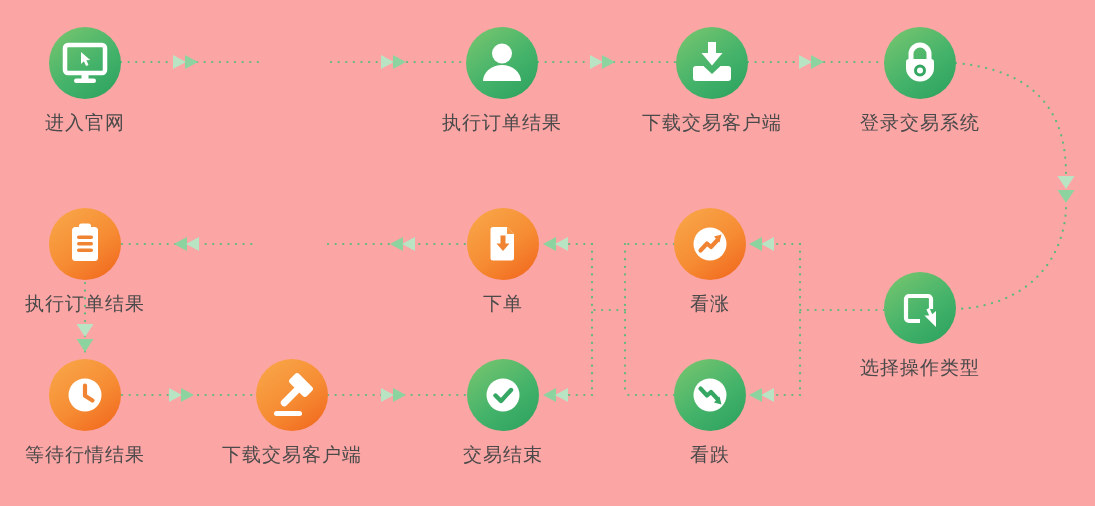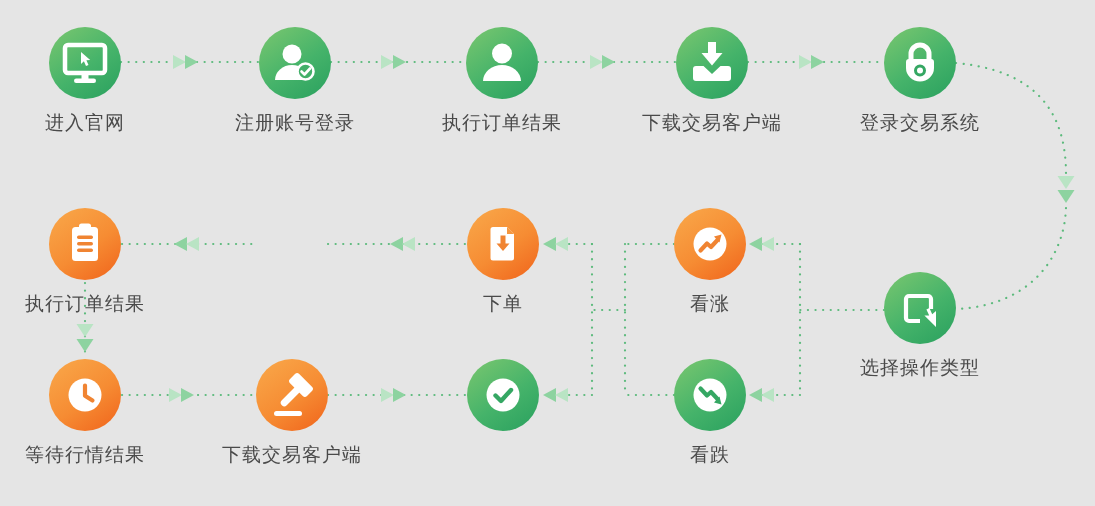"进入官网" .stage { background: #e5e5e5 -> #fca5a5 }
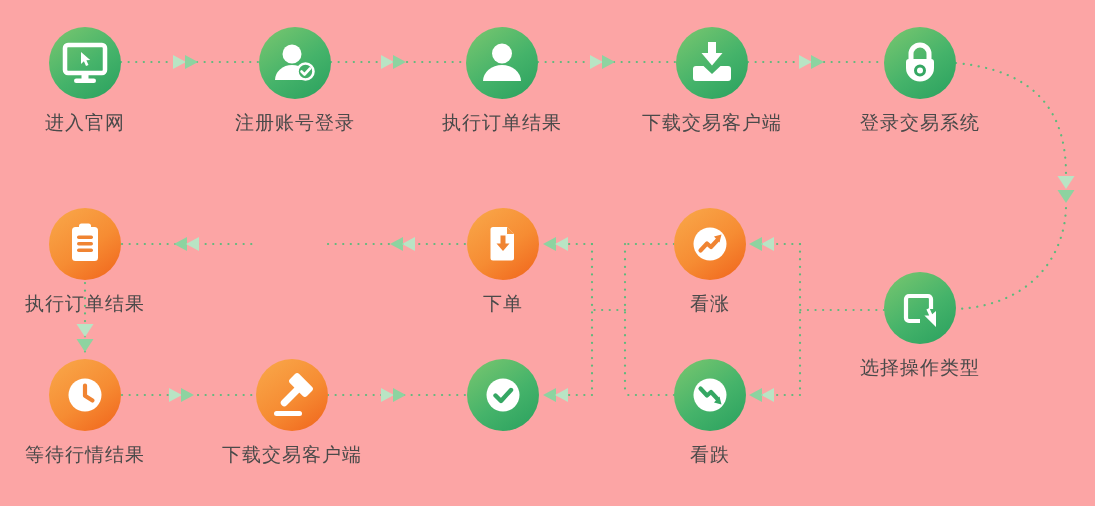"注册账号登录" div.node { html: <div> <div> <svg> <circle></circle> <path></path> <circle></circle> <path></path> </svg> </div> <div>注册账号登录</div> </div> -> none }
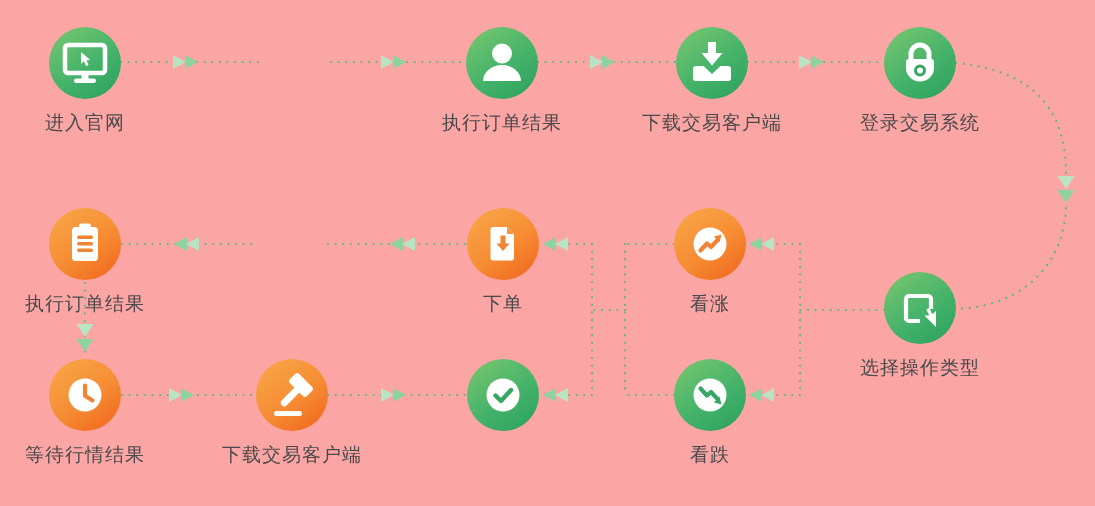"交易结束" div.node-label { html: none -> <div>交易结束</div> }
